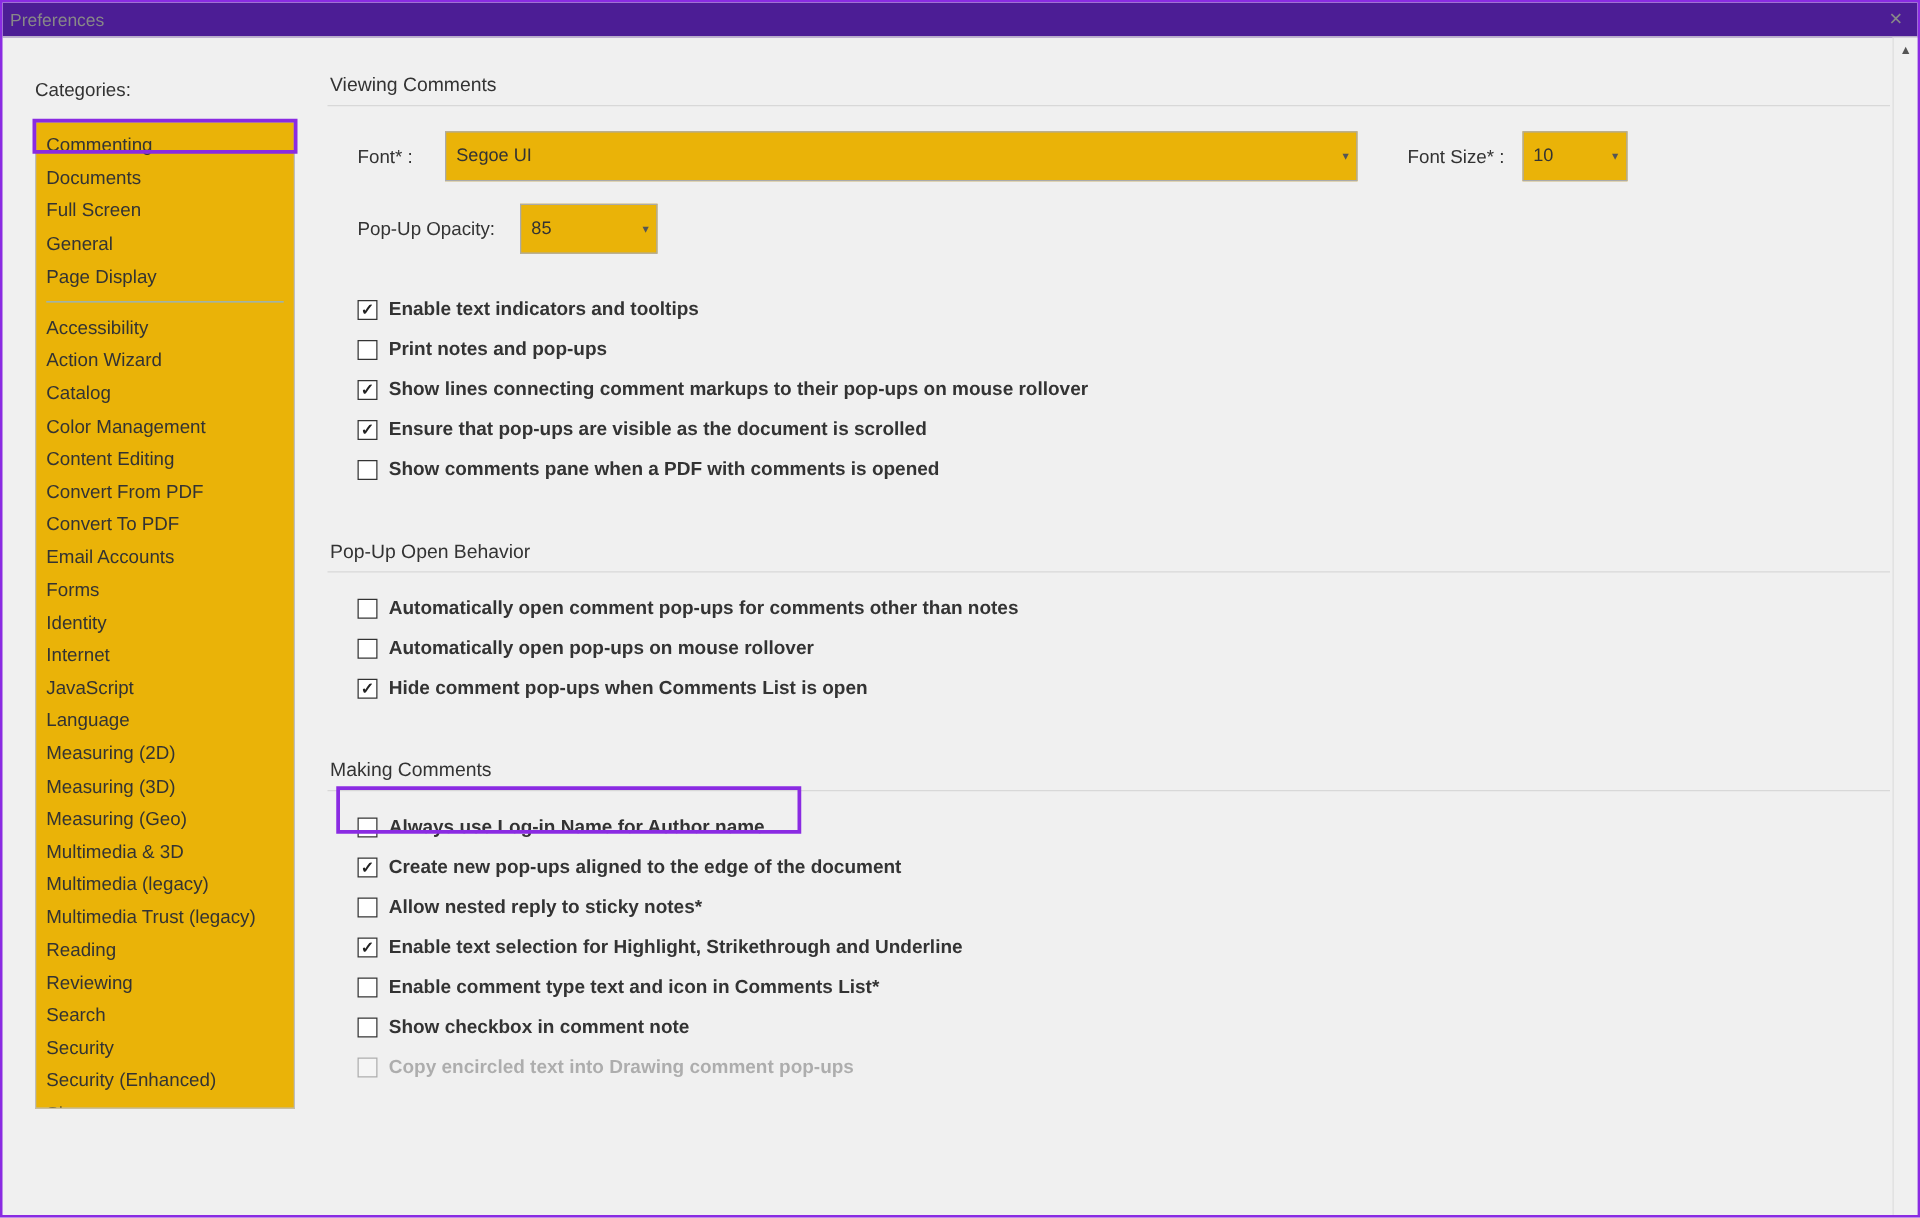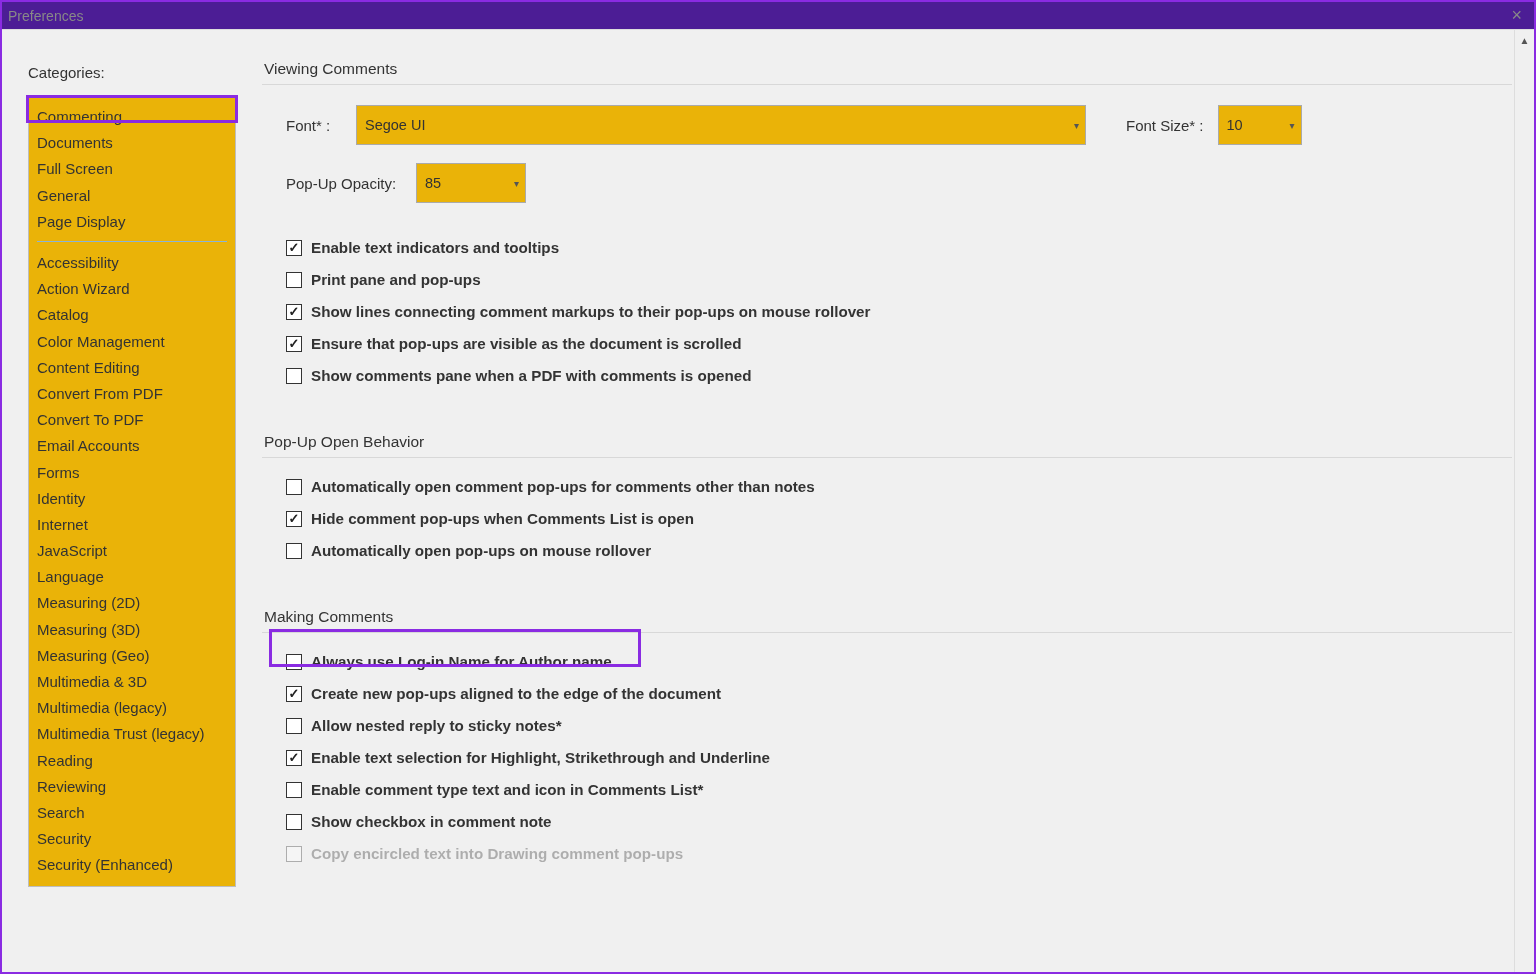"Print pane and pop-ups" span { text: pane -> notes }
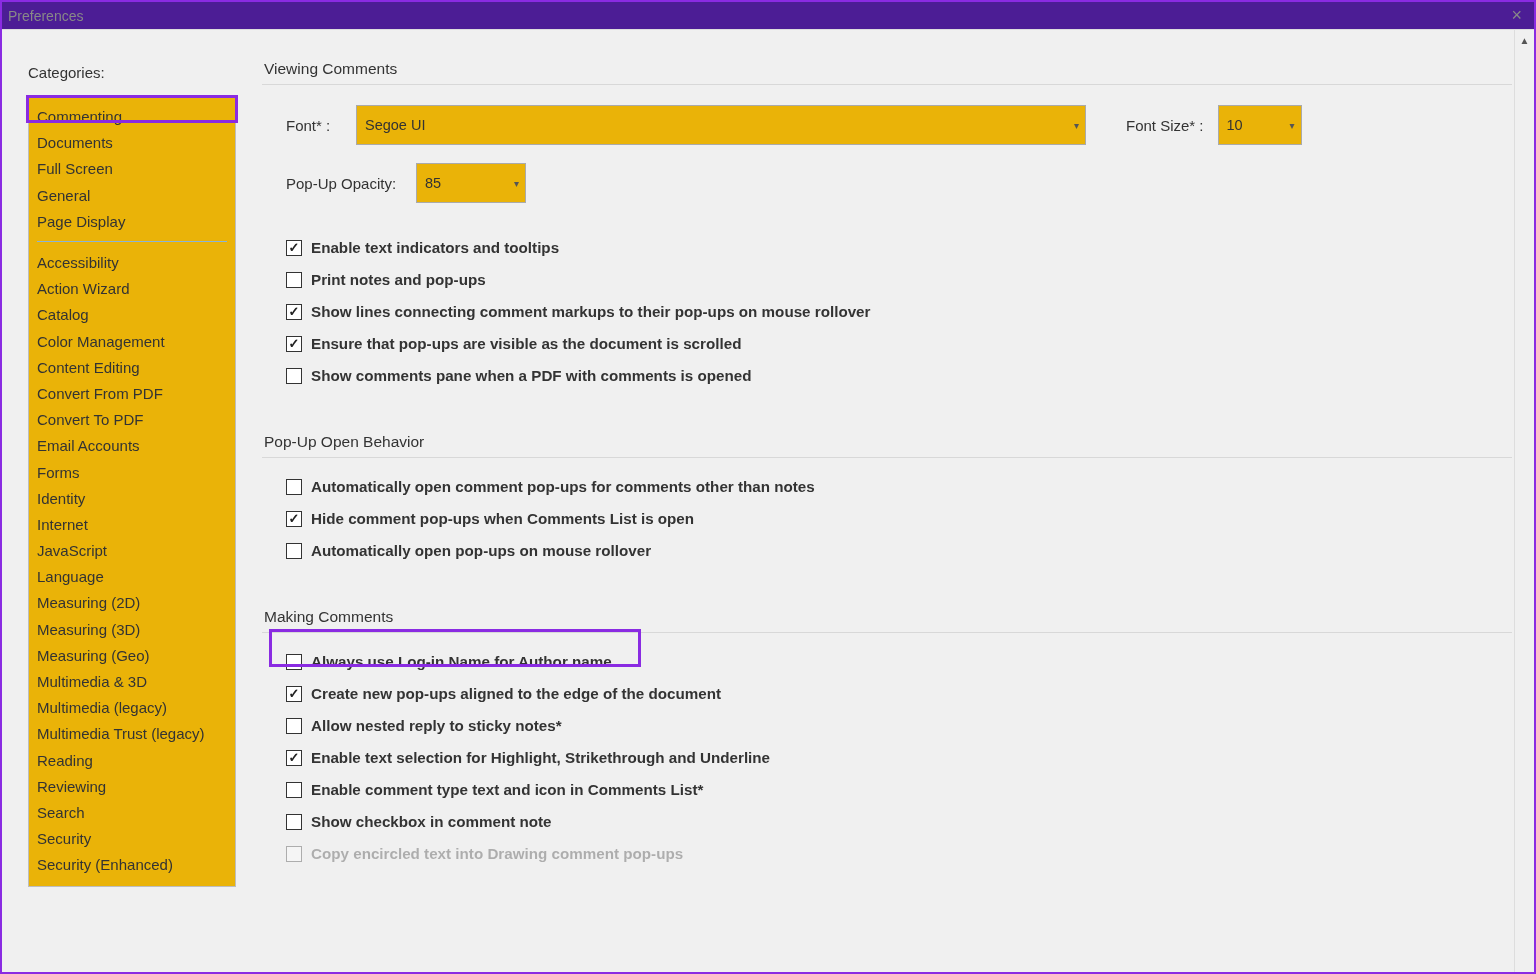"Hide comment pop-ups when Comments" div.checkbox-row { order: before "Automatically open pop-ups on mouse" -> after "Automatically open pop-ups on mouse" }
